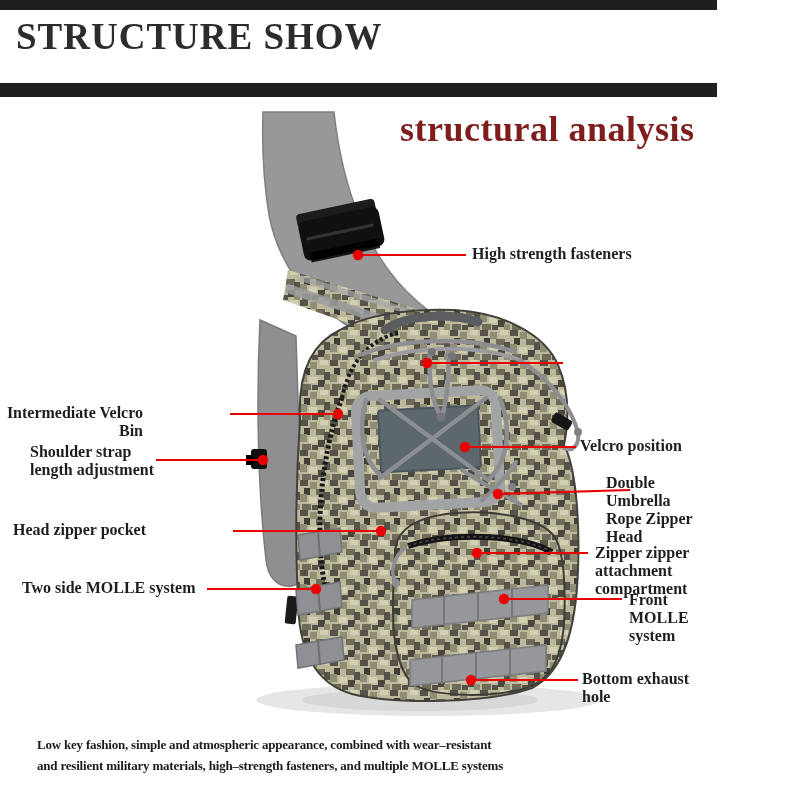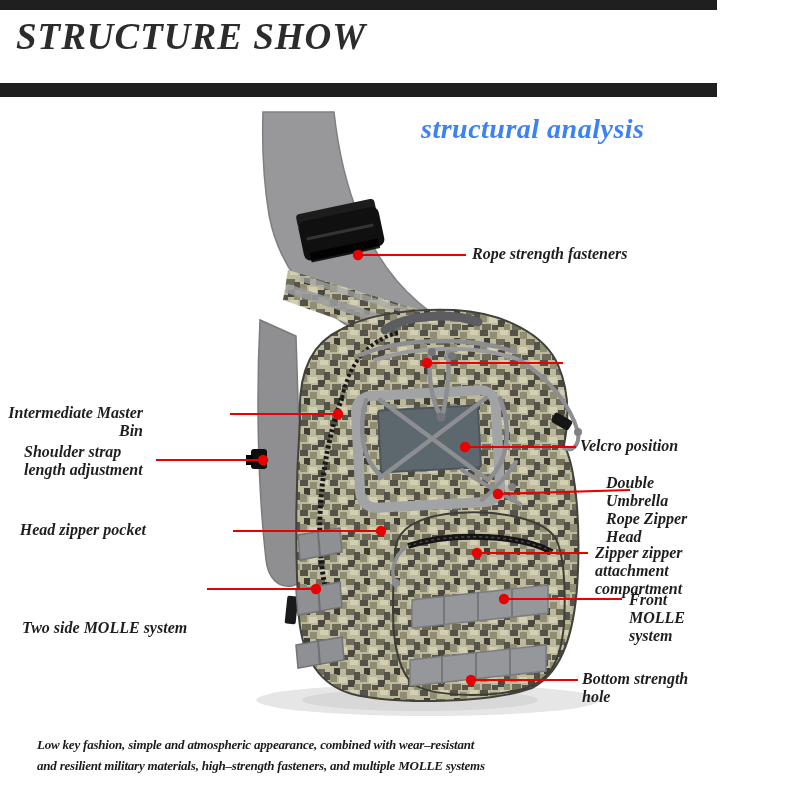"STRUCTURE SHOW" .page { font-style: italic -> none }
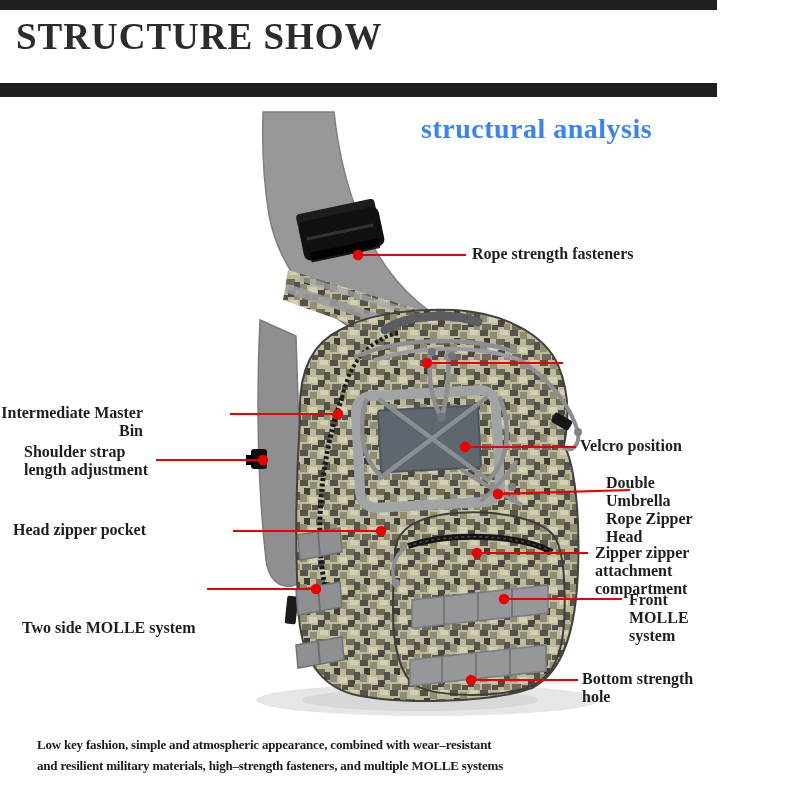"structural analysis" .subtitle { color: #3b82f6 -> #7f1d1d; font-size: 28px -> 36px; left: 421px -> 400px }
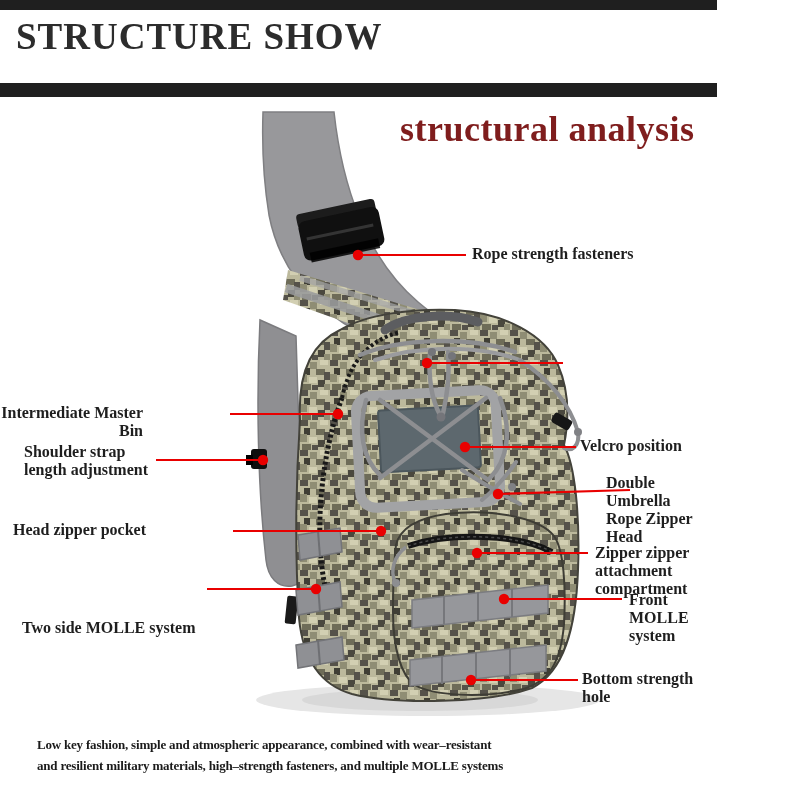"Rope strength fasteners" div.callout { text: Rope -> High }
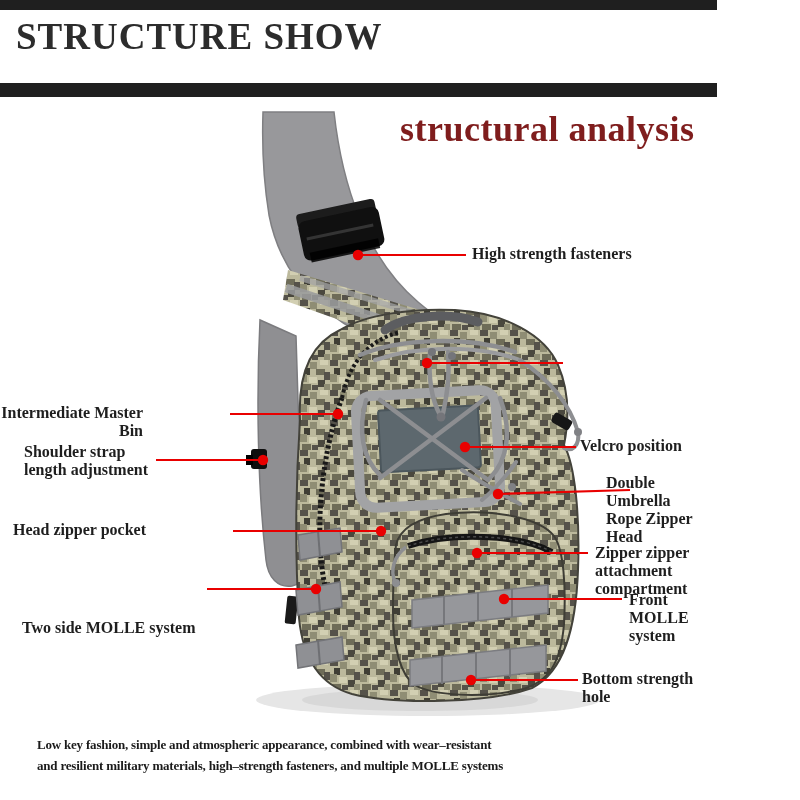"Intermediate Master Bin" div.callout { text: Master -> Velcro }
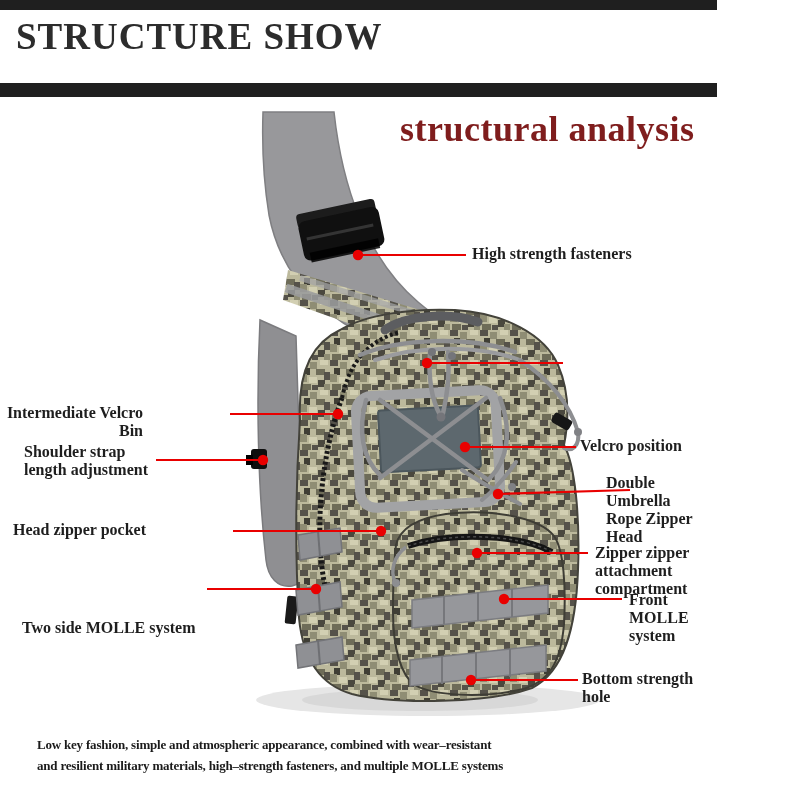"Shoulder strap" .c-shoulder { left: 24px -> 30px }
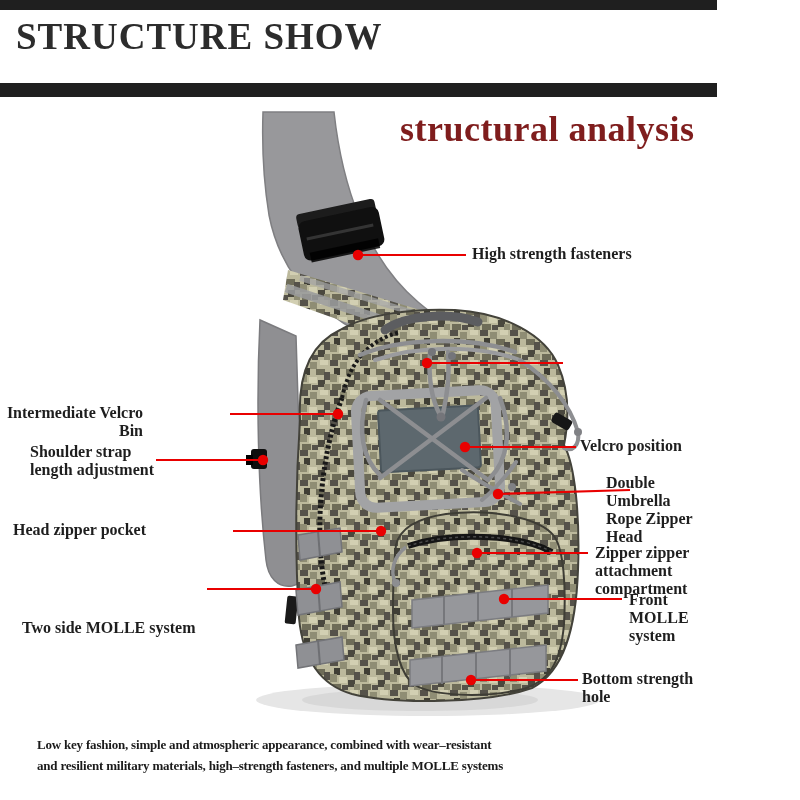"Two side MOLLE system" .c-twoside { margin-top: 40px -> none }
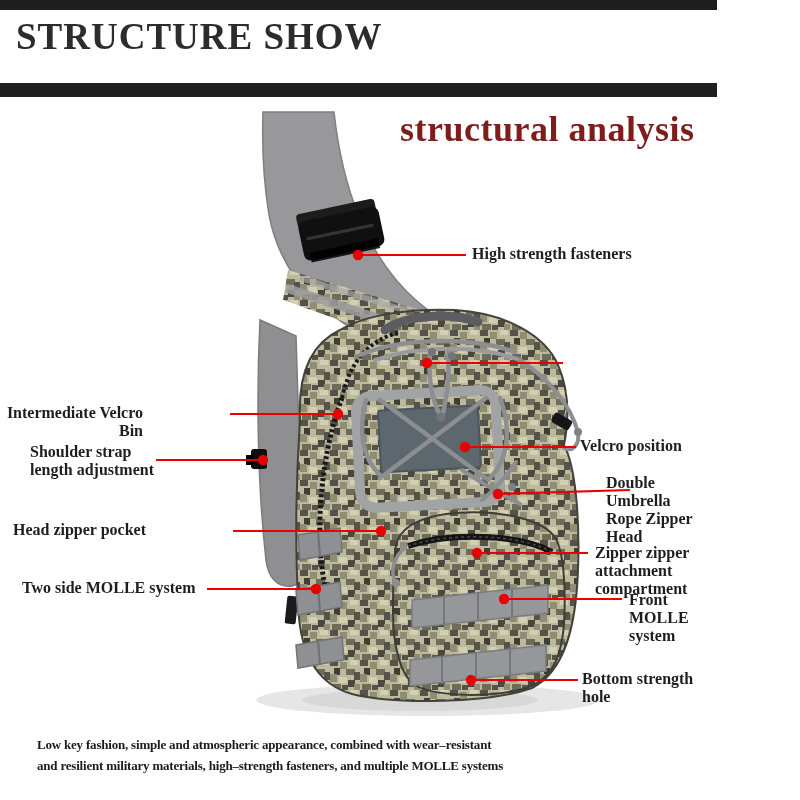"Bottom strength hole" div.callout { text: strength -> exhaust }
